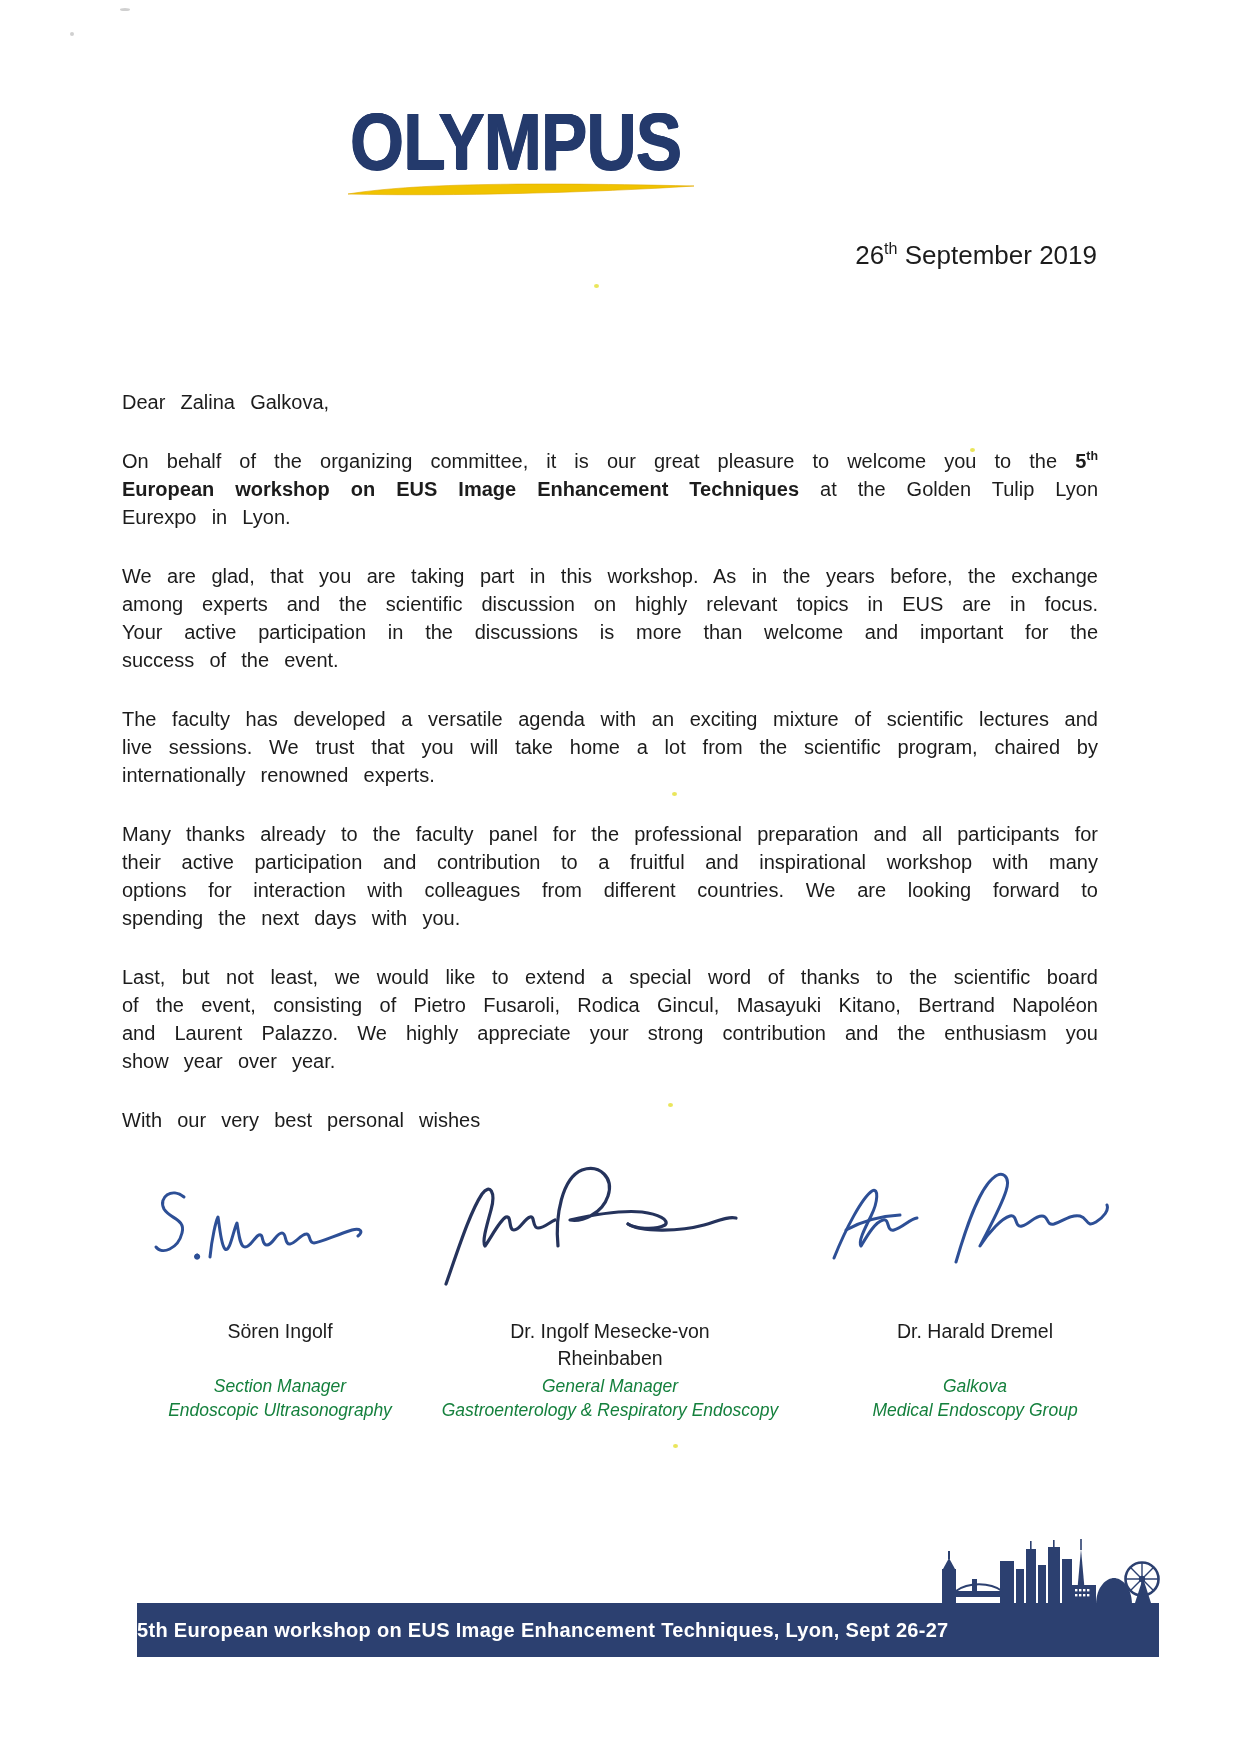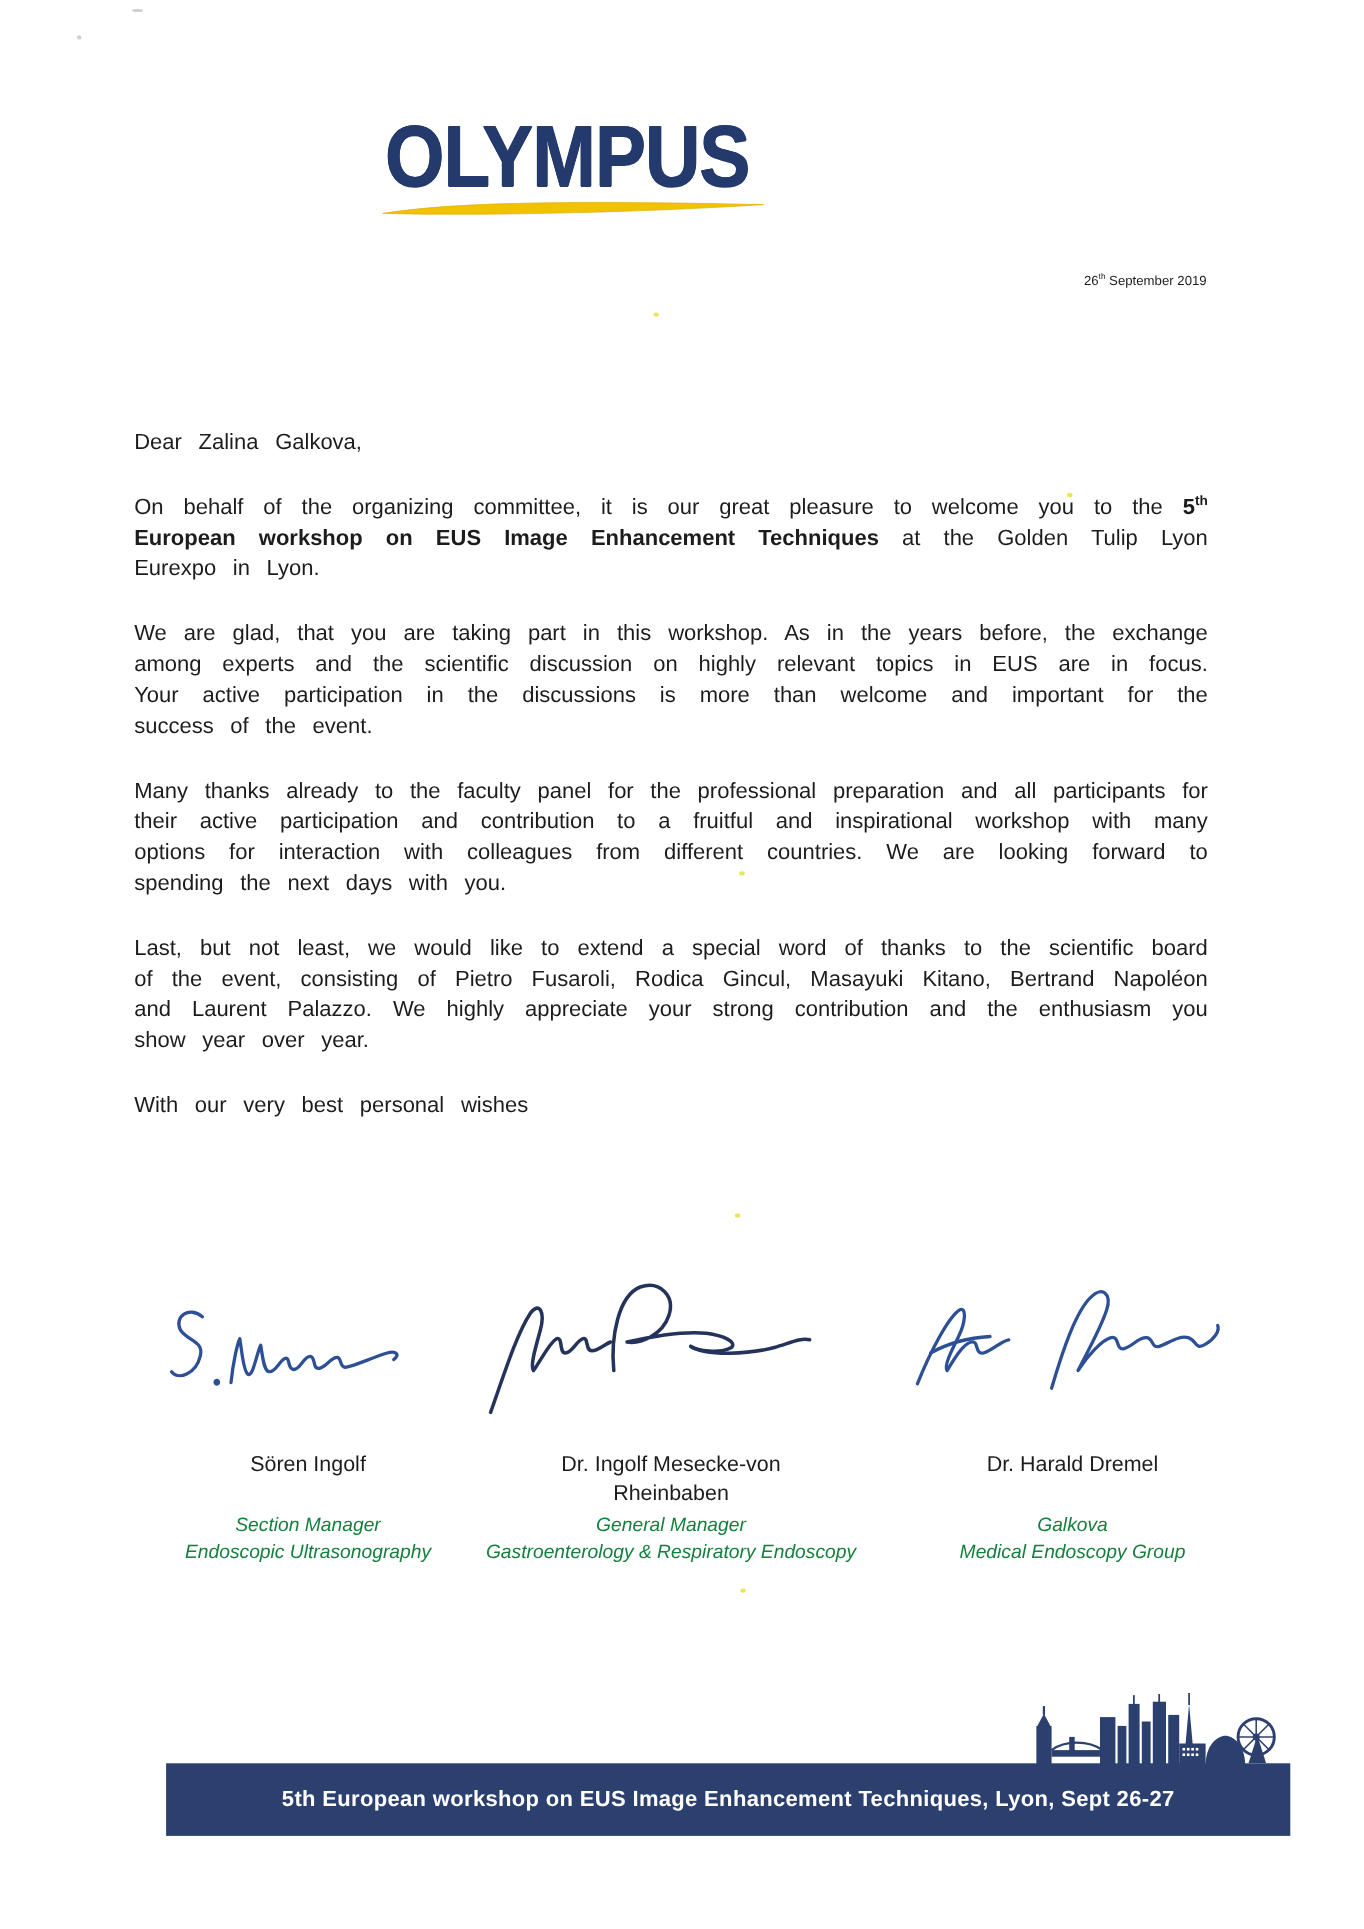"26th September 2019" .date-line { font-size: 12px -> 26px }
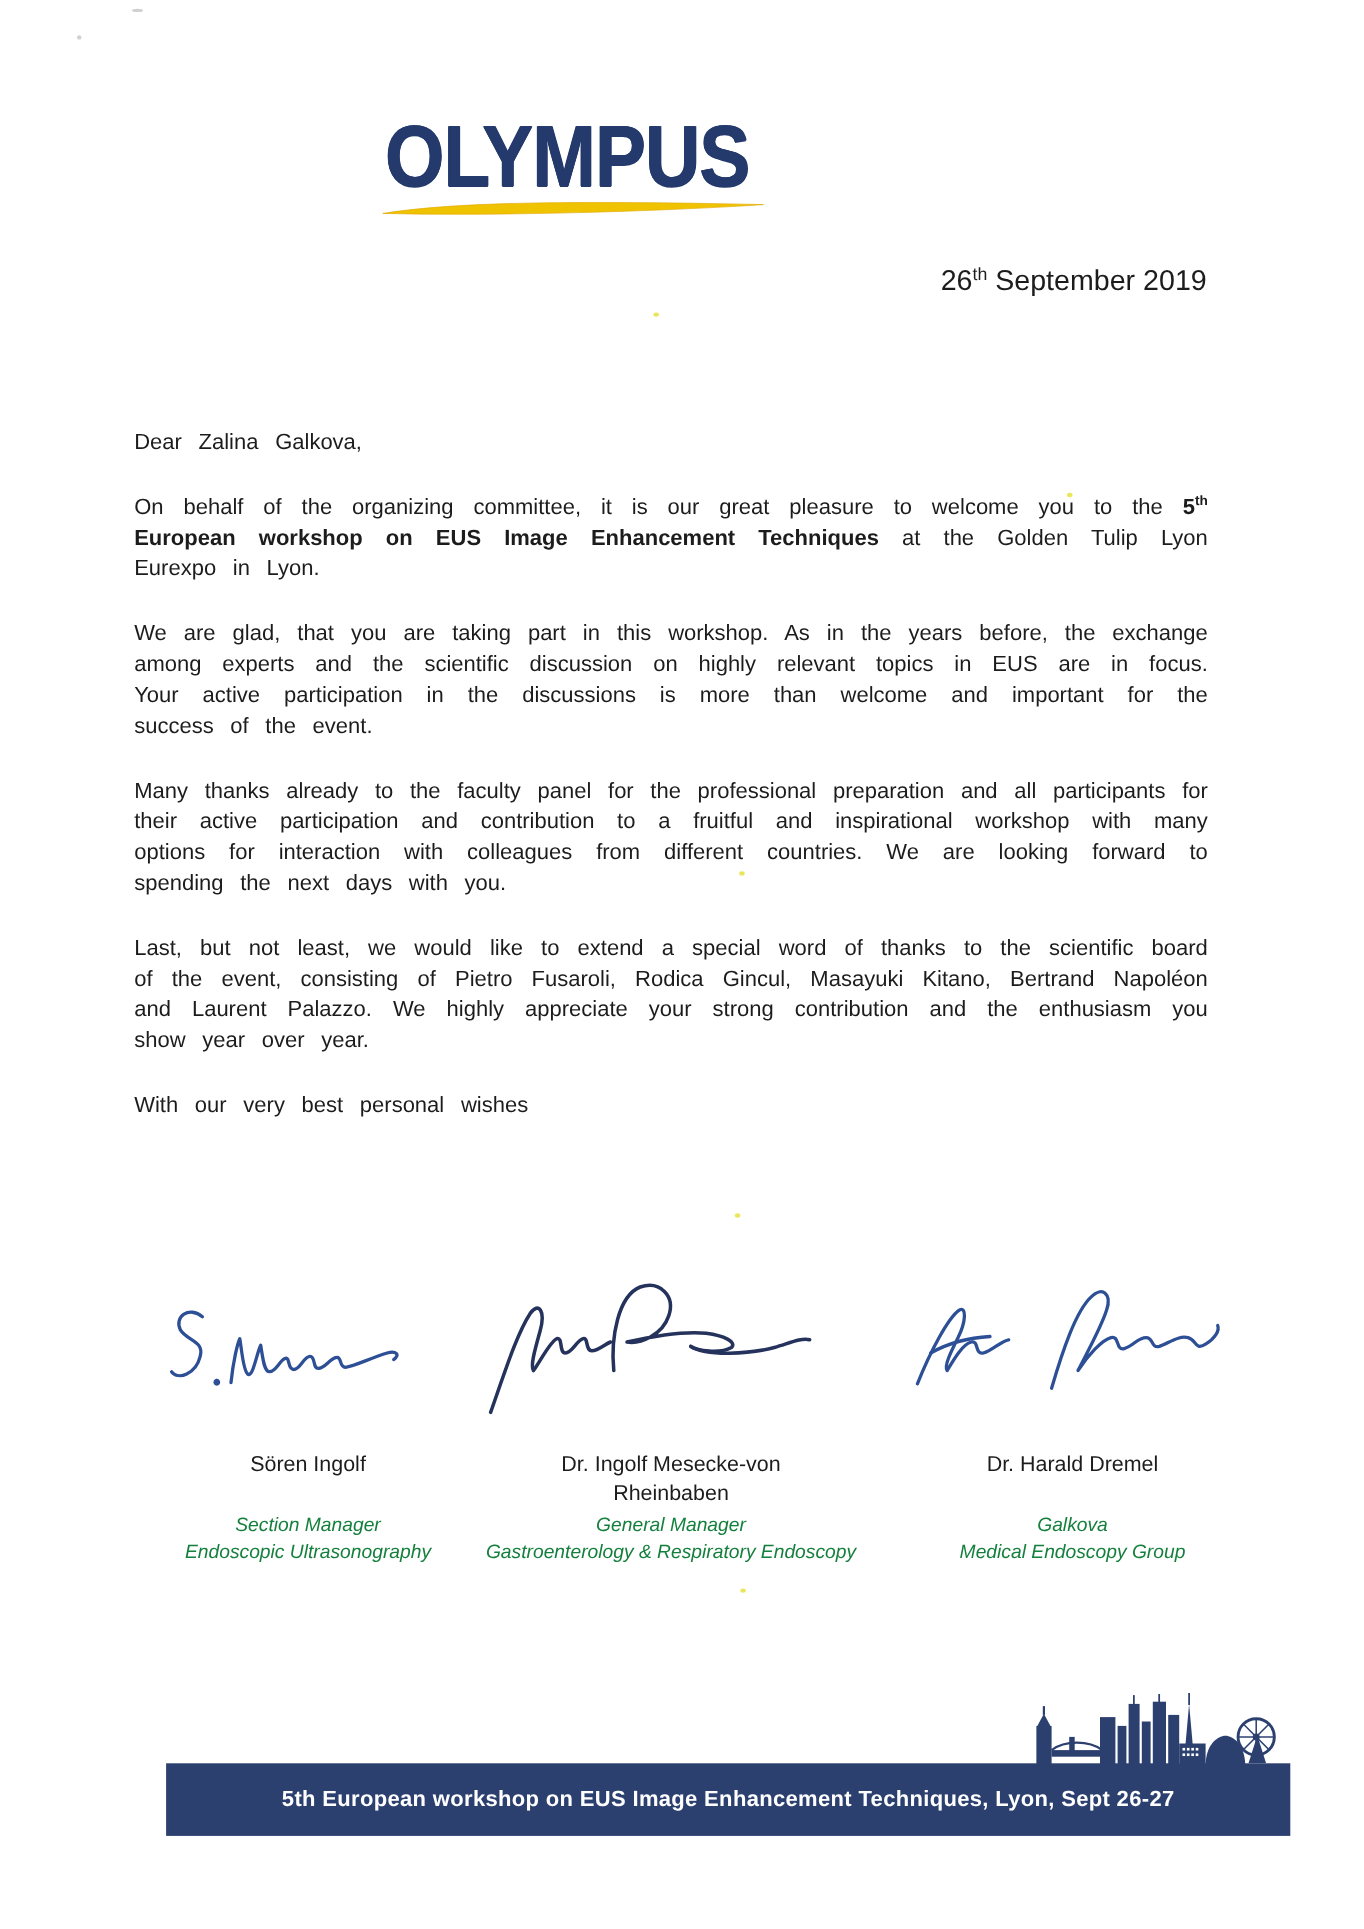"The faculty has developed a" p { html: none -> <p>The faculty has developed a versatile agenda with an exciting mixture of scientific lectures and live sessions. We trust that you will take home a lot from the scientific program, chaired by internationally renowned experts.</p> }
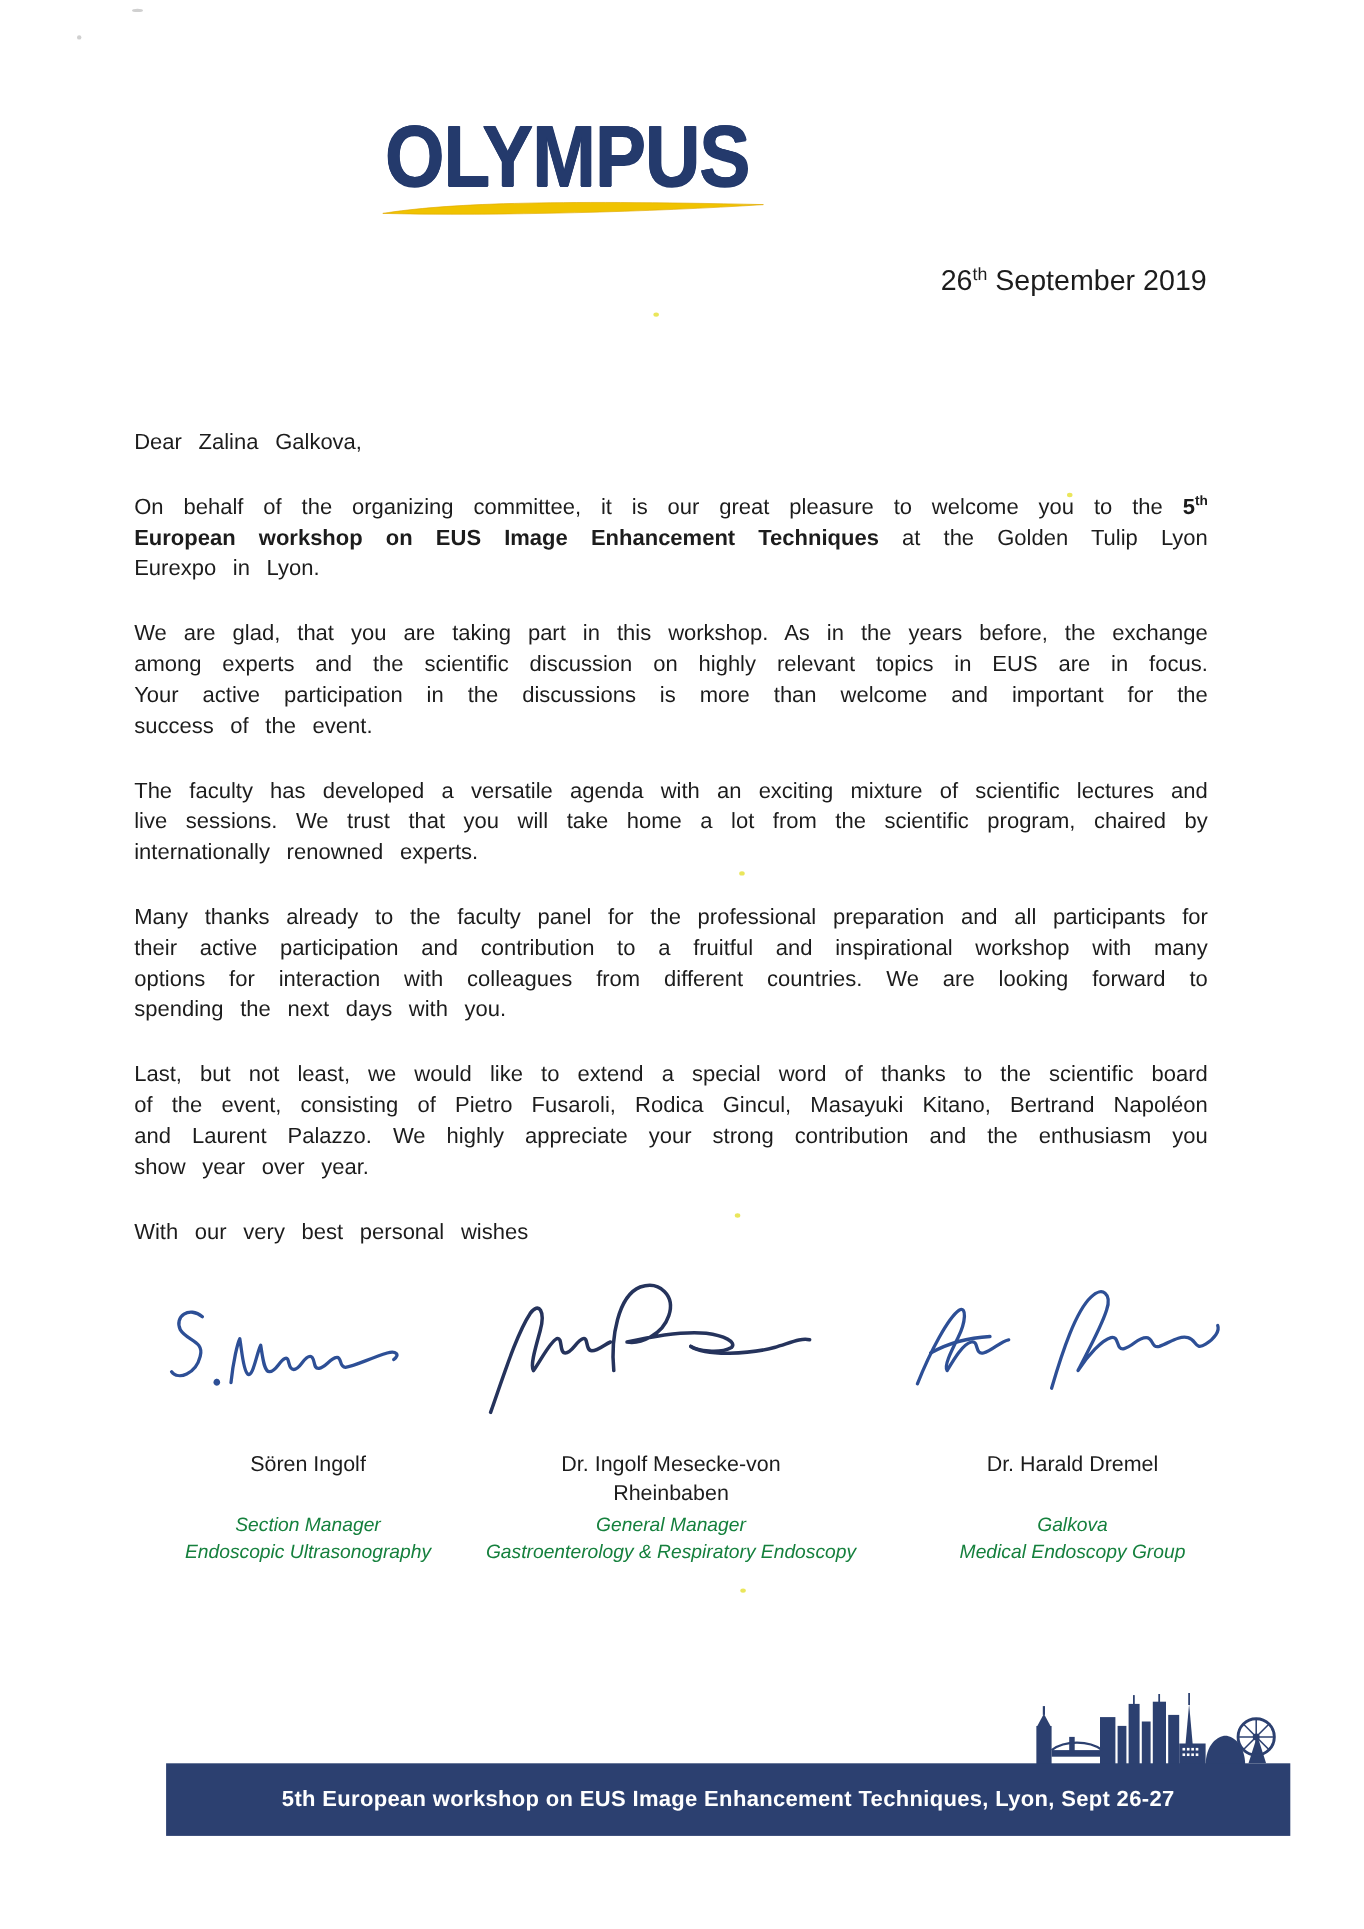"5th European workshop on EUS" .footer-bar { height: 66px -> 54px; justify-content: center -> flex-start; left: 151px -> 137px }
